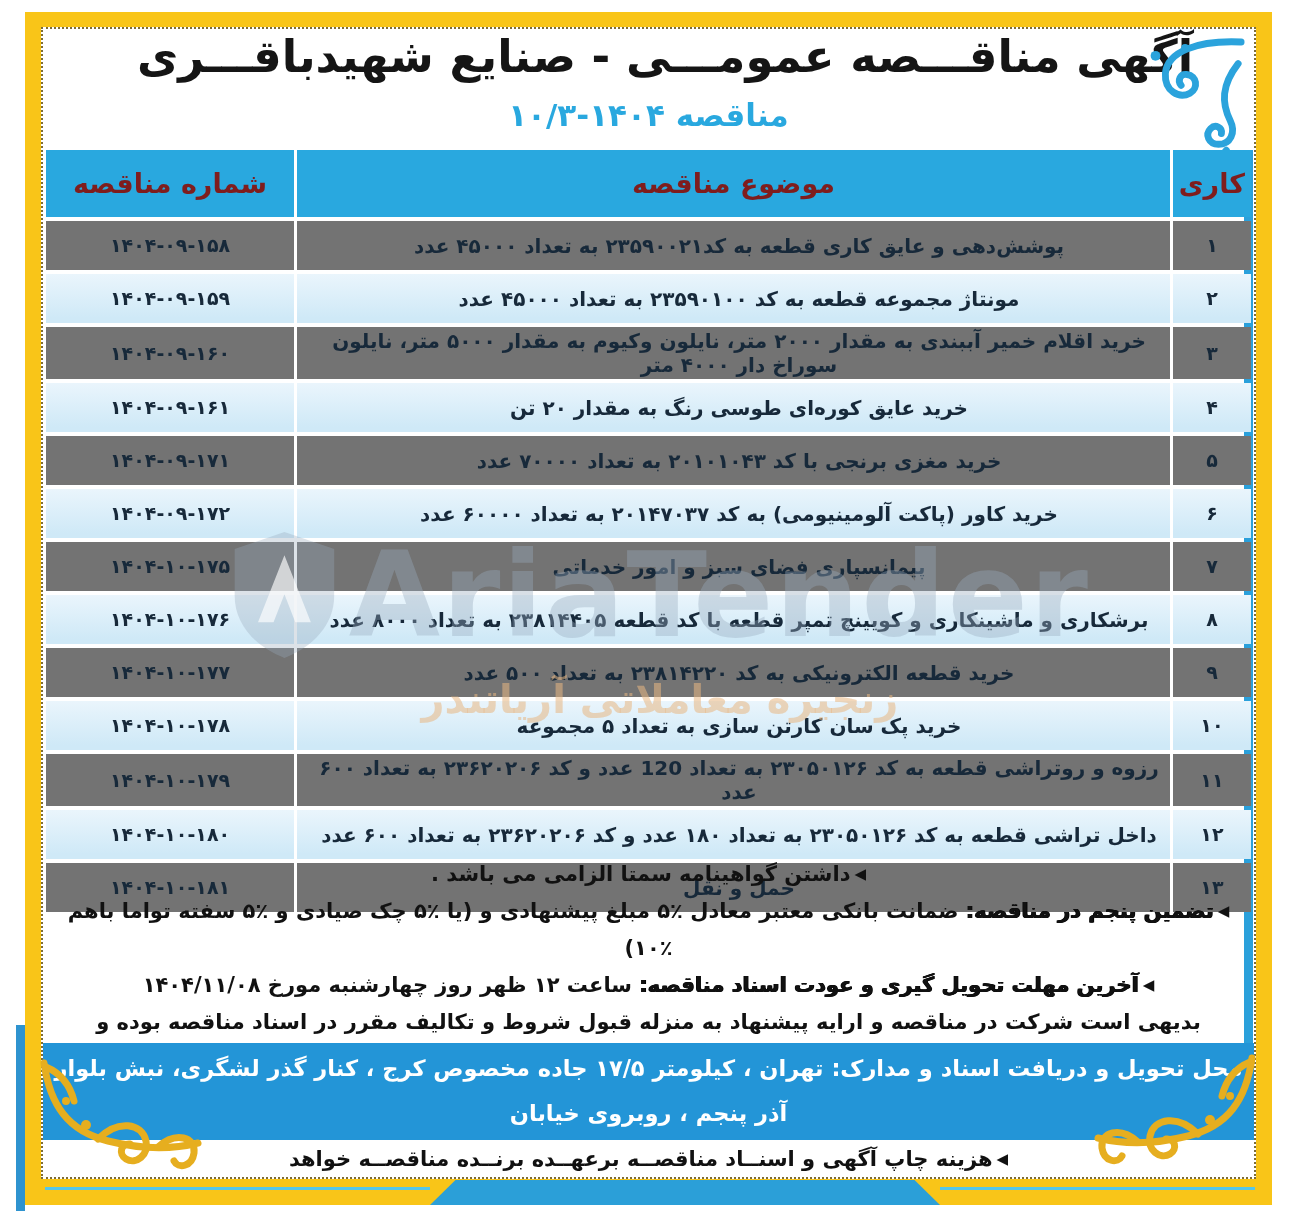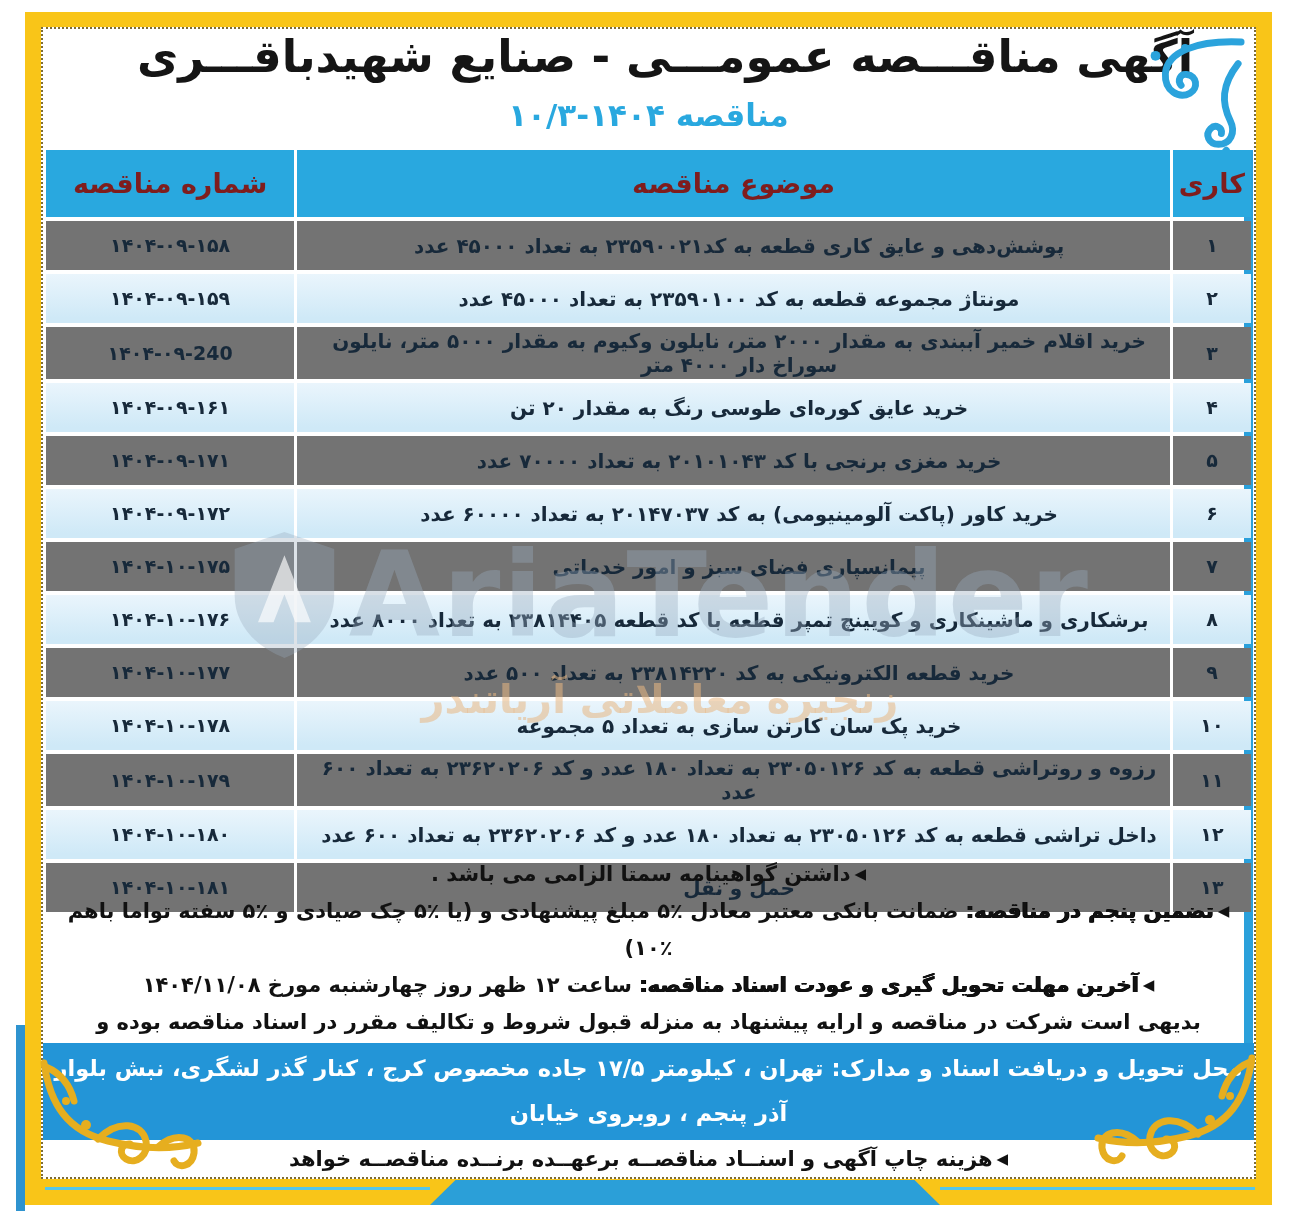"۱۴۰۴-۰۹-240" td.num { text: ۱۴۰۴-۰۹-240 -> ۱۴۰۴-۰۹-۱۶۰ }
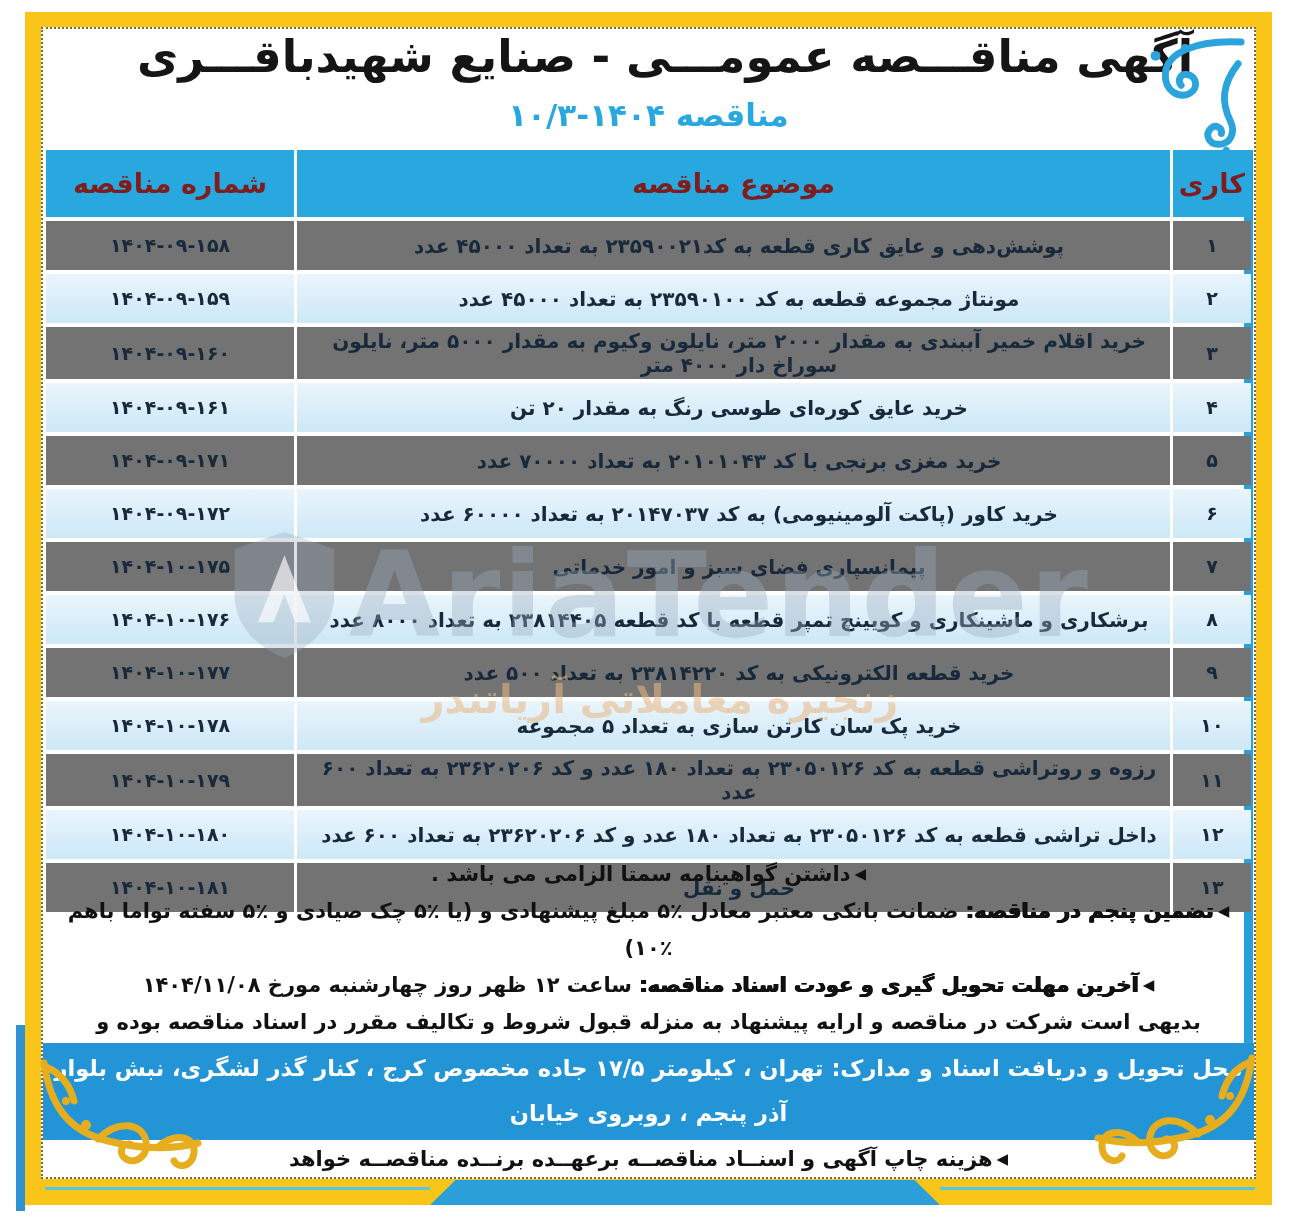"رزوه و روتراشی قطعه به" td.subject { text: ۱۸۰ -> 120 }
